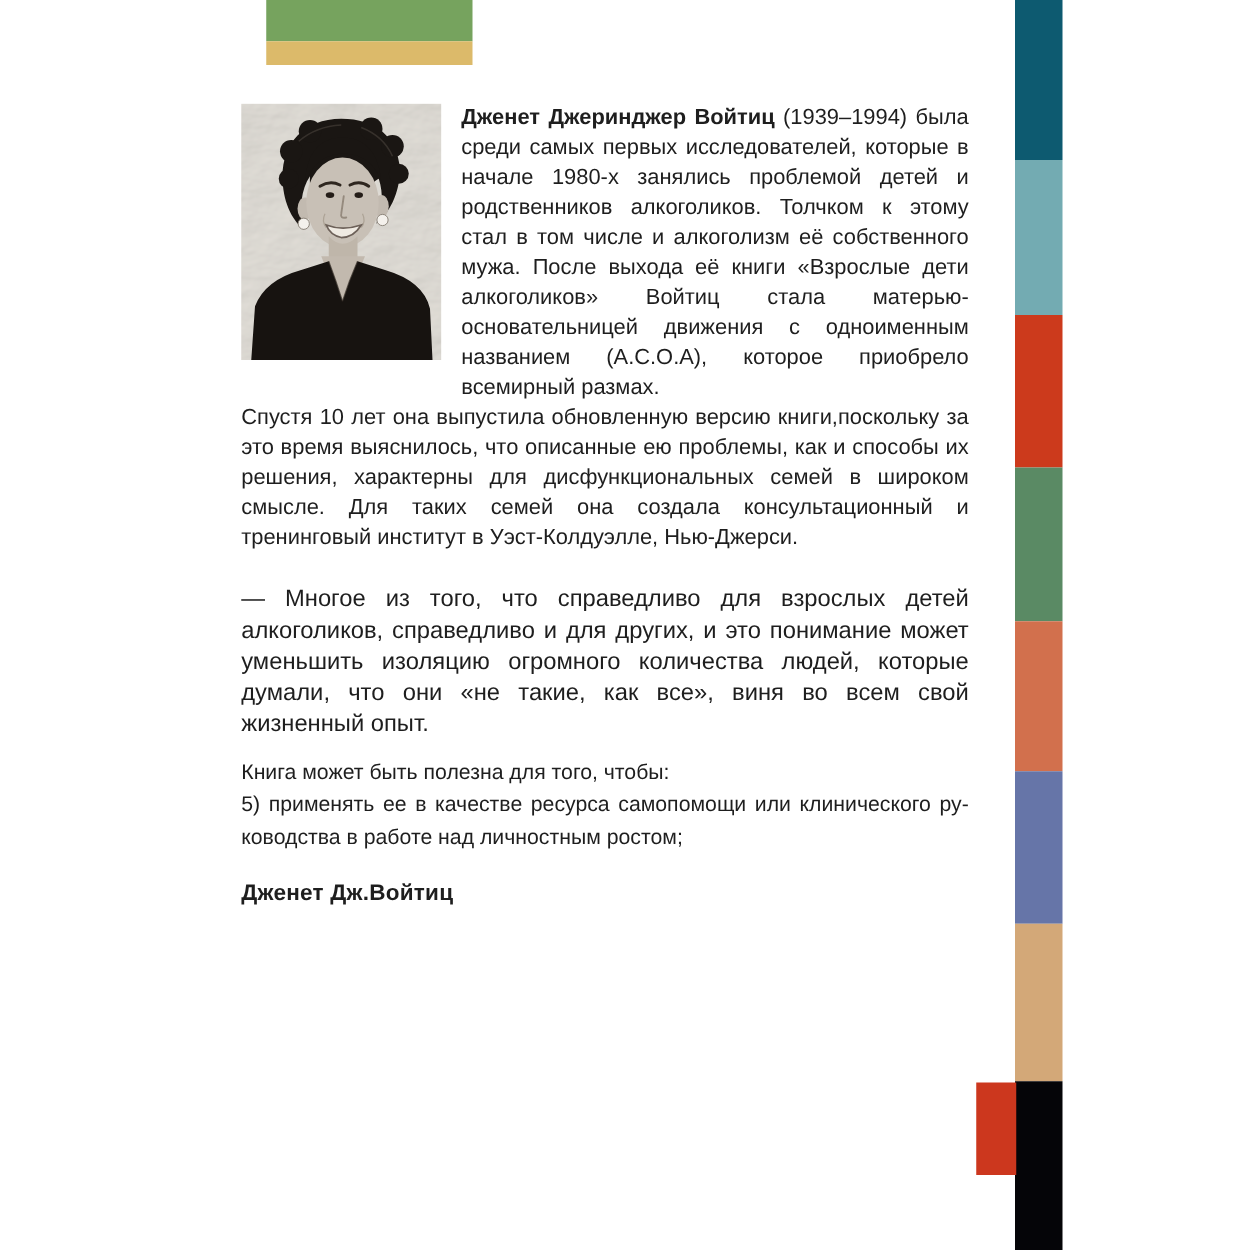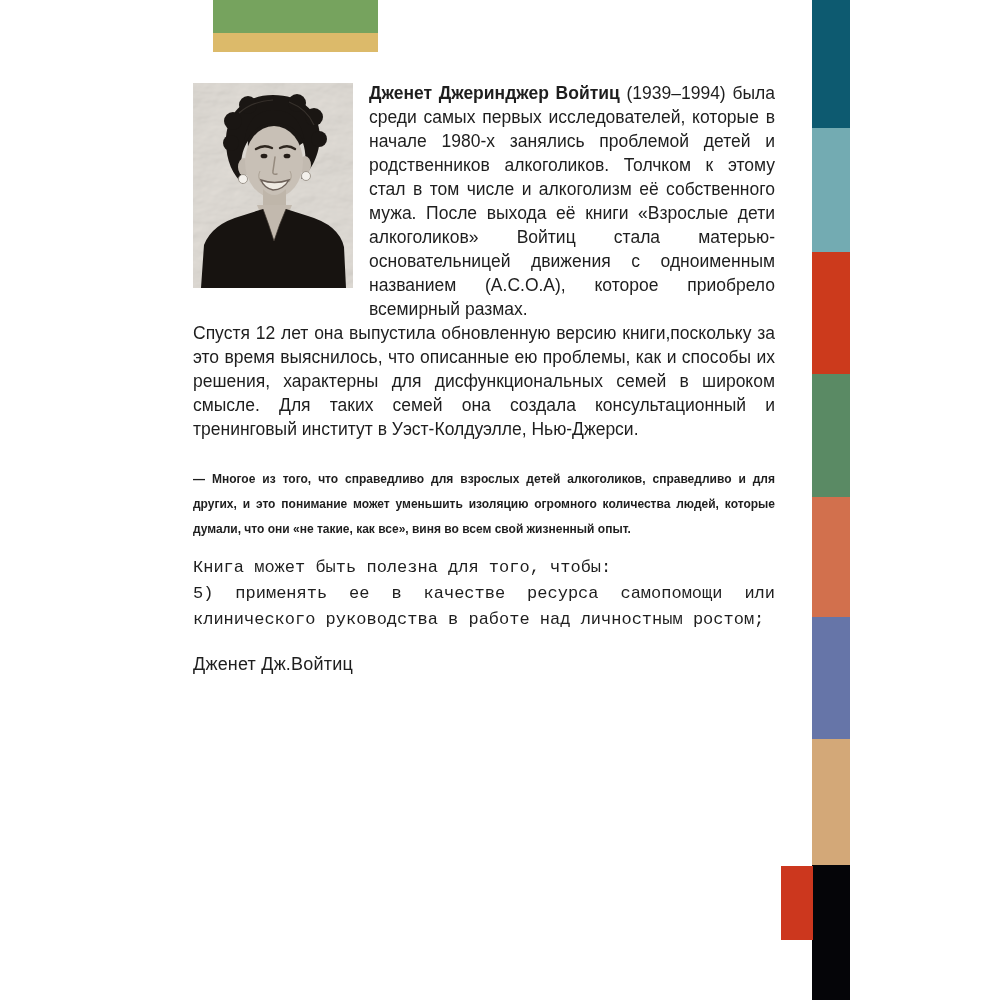"Спустя 12 лет она выпустила" p.bio { text: 12 -> 10 }
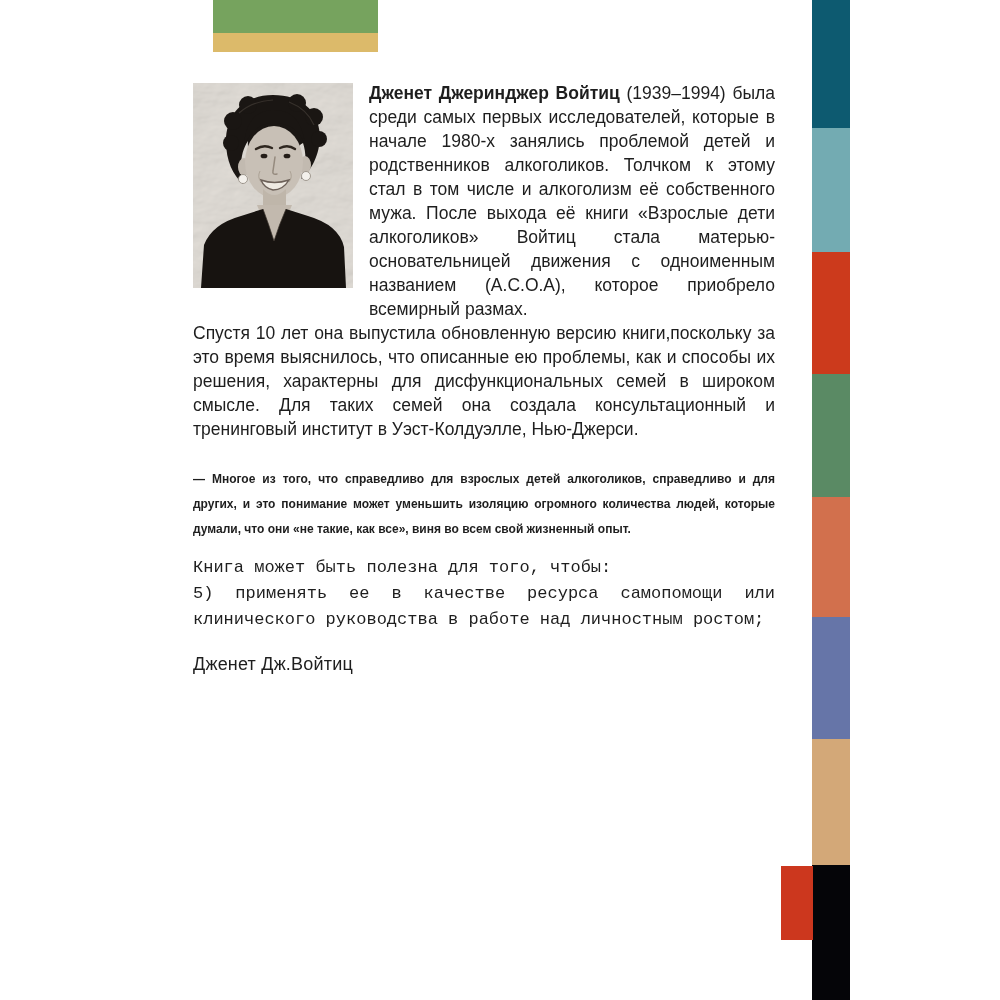"— Многое из того, что" .quote { font-size: 12px -> 19px; font-weight: bold -> none }
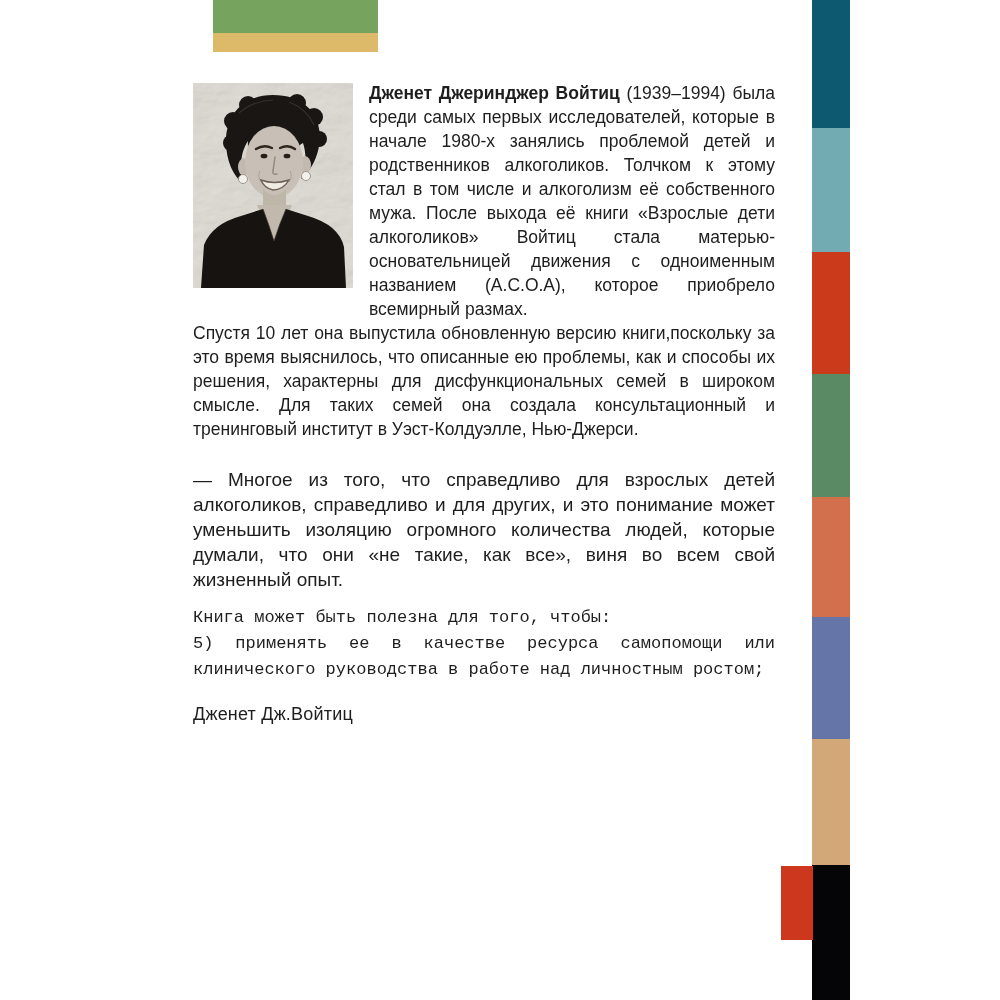"Книга может быть полезна для" .purpose { font-family: Liberation Mono, monospace -> none }
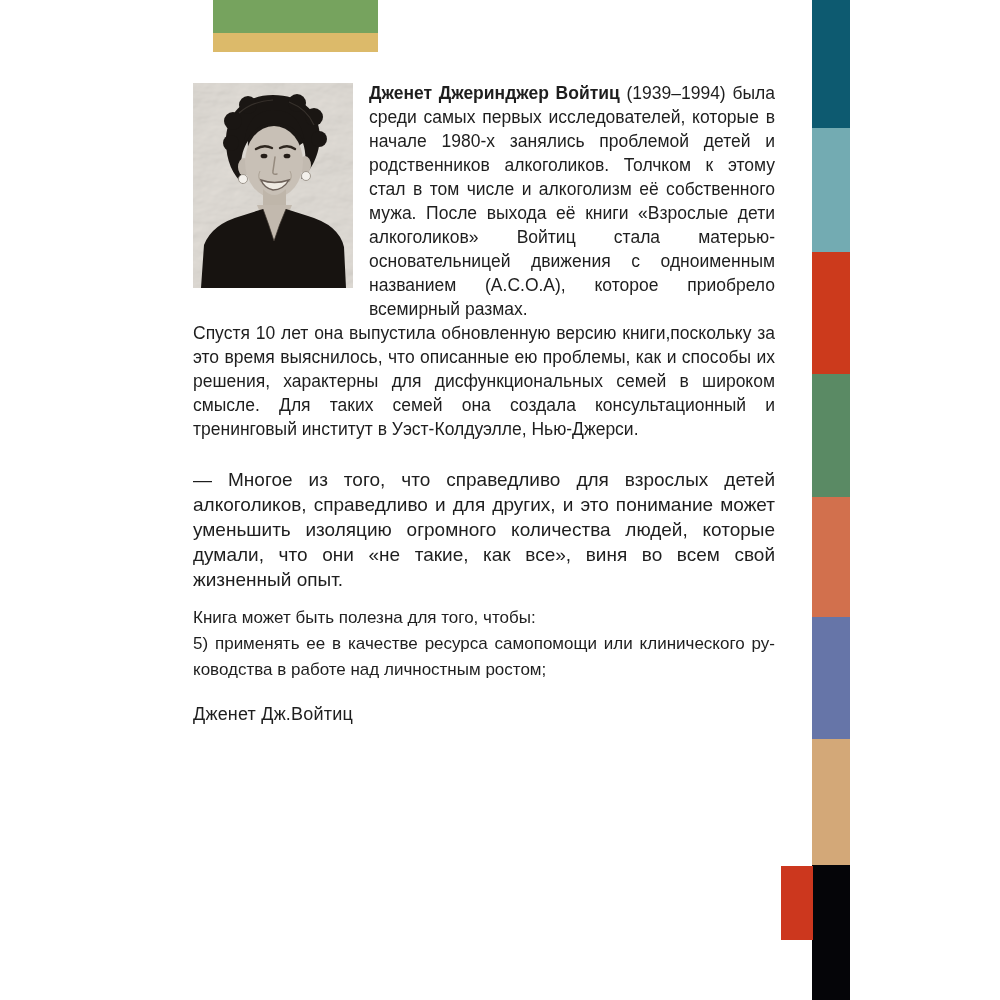"Дженет Дж.Войтиц" .signature { font-weight: normal -> bold }
